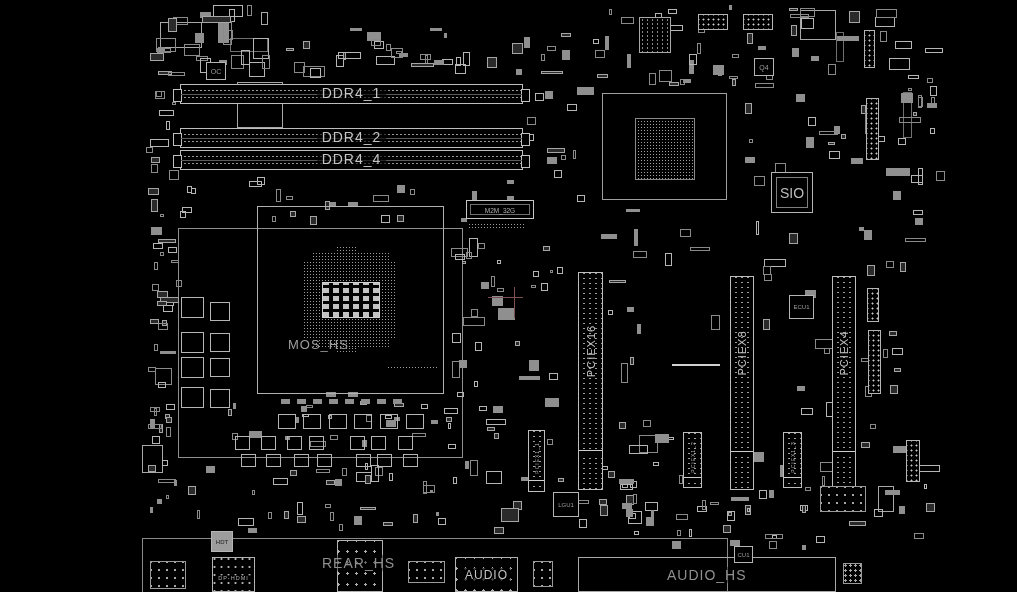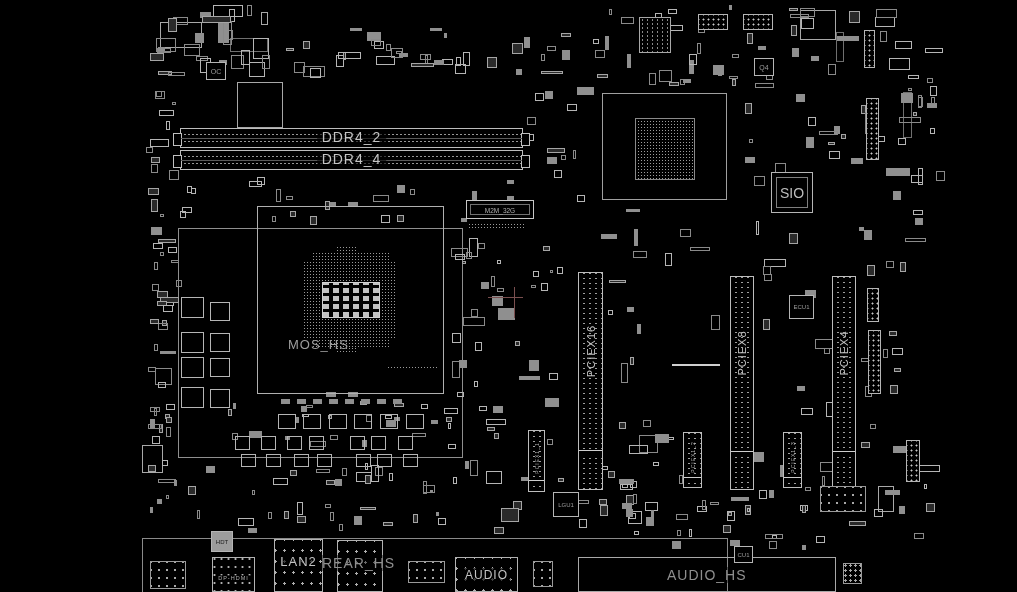"DDR4_1" div.c { html: none -> <div> <span></span> <span></span> <span>DDR4_1</span> </div> }
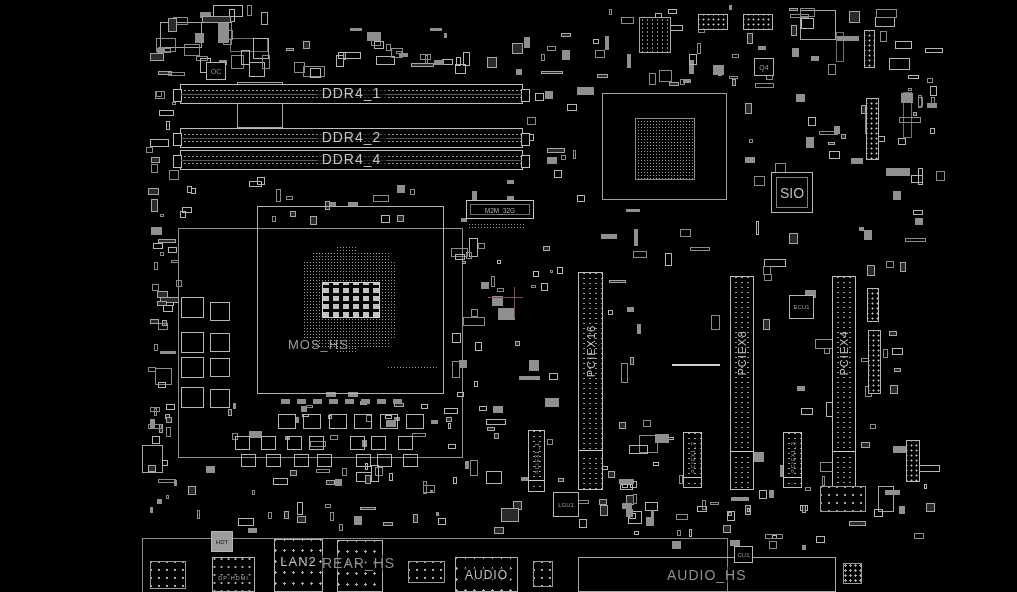"LAN2" div.c { html: <div> <span>LAN2</span> </div> -> none }
